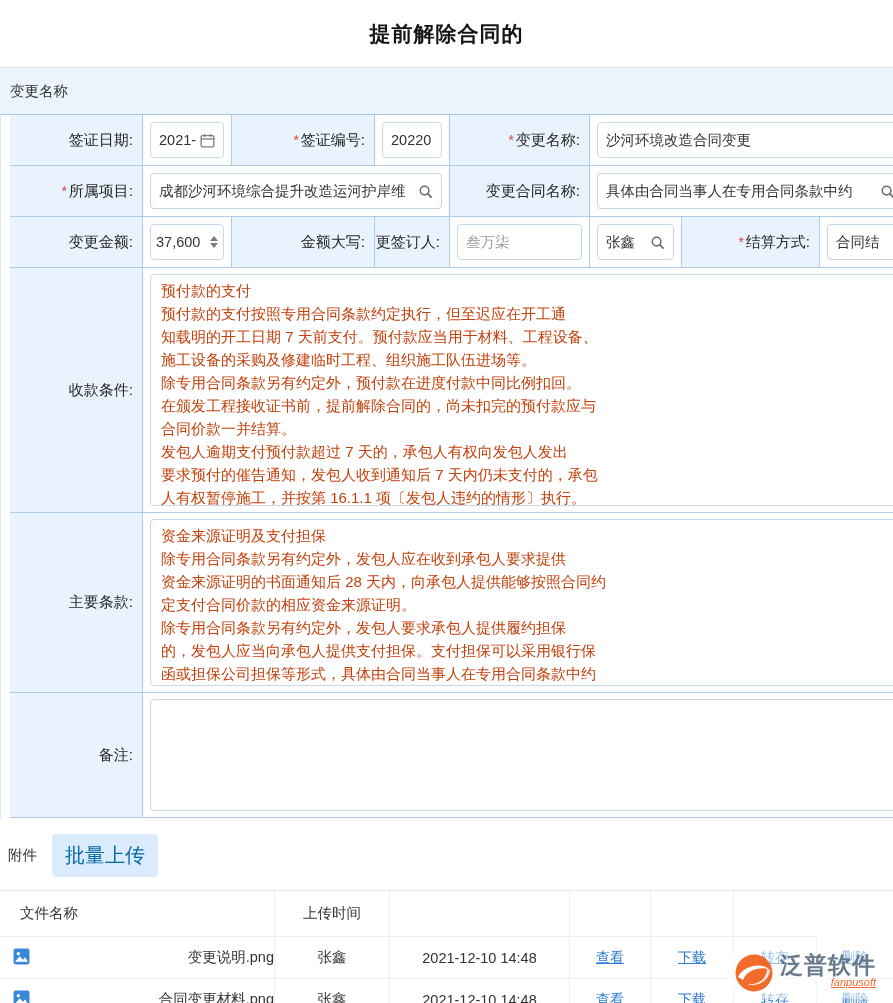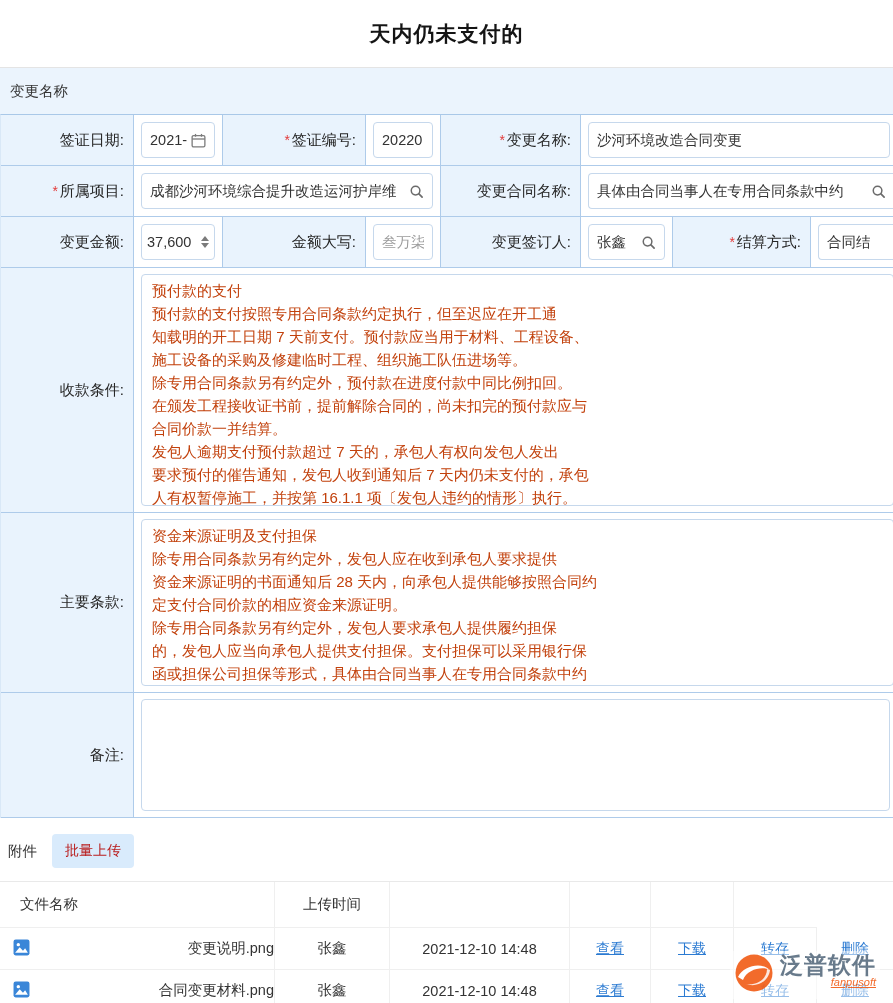"天内仍未支付的" h1.title { text: 天内仍未支付 -> 提前解除合同 }
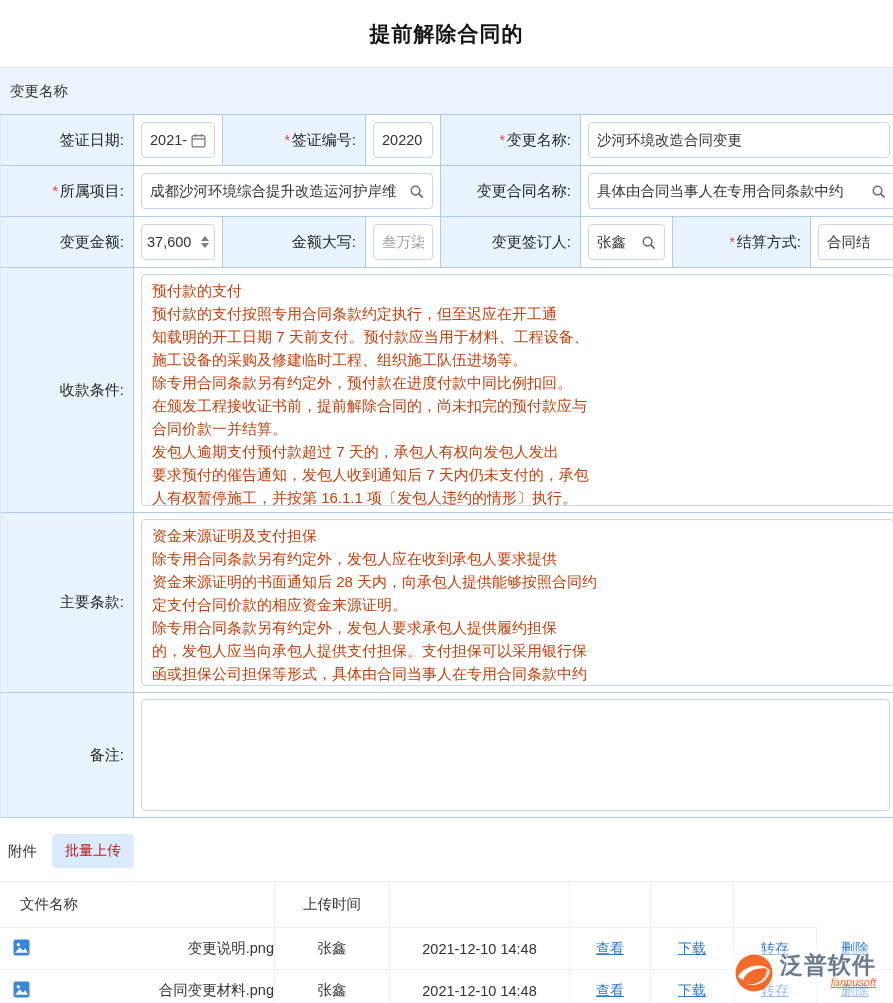"签证日期:" .form-grid { padding-left: none -> 9px }
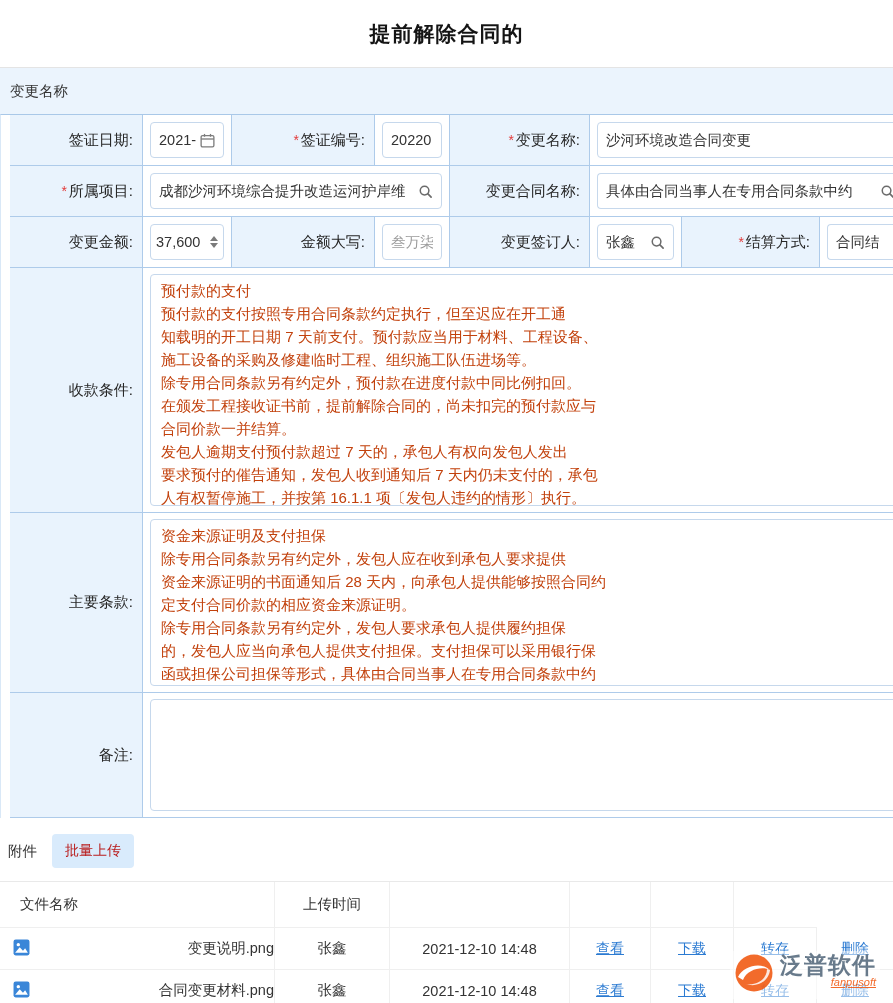"叁万柒" div.cell { order: before "变更签订人:" -> after "变更签订人:" }
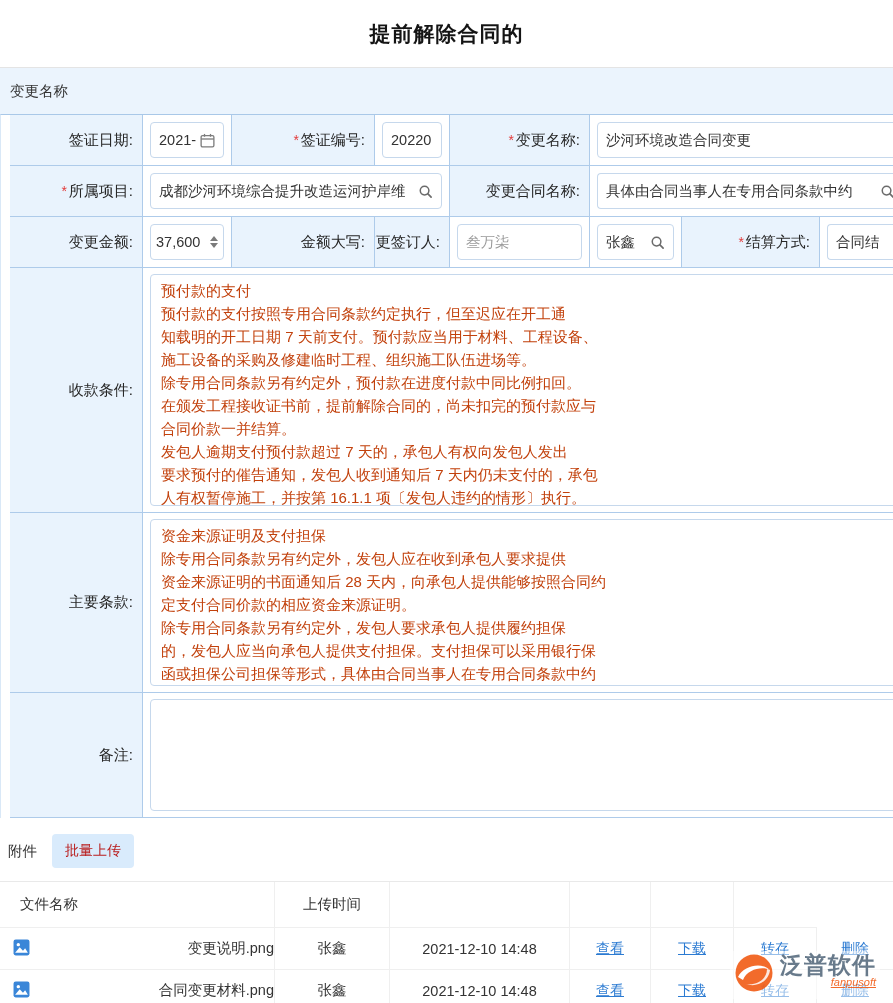"批量上传" .btn-batch { color: #b91c1c -> #0369a1; font-size: 14px -> 20px }
